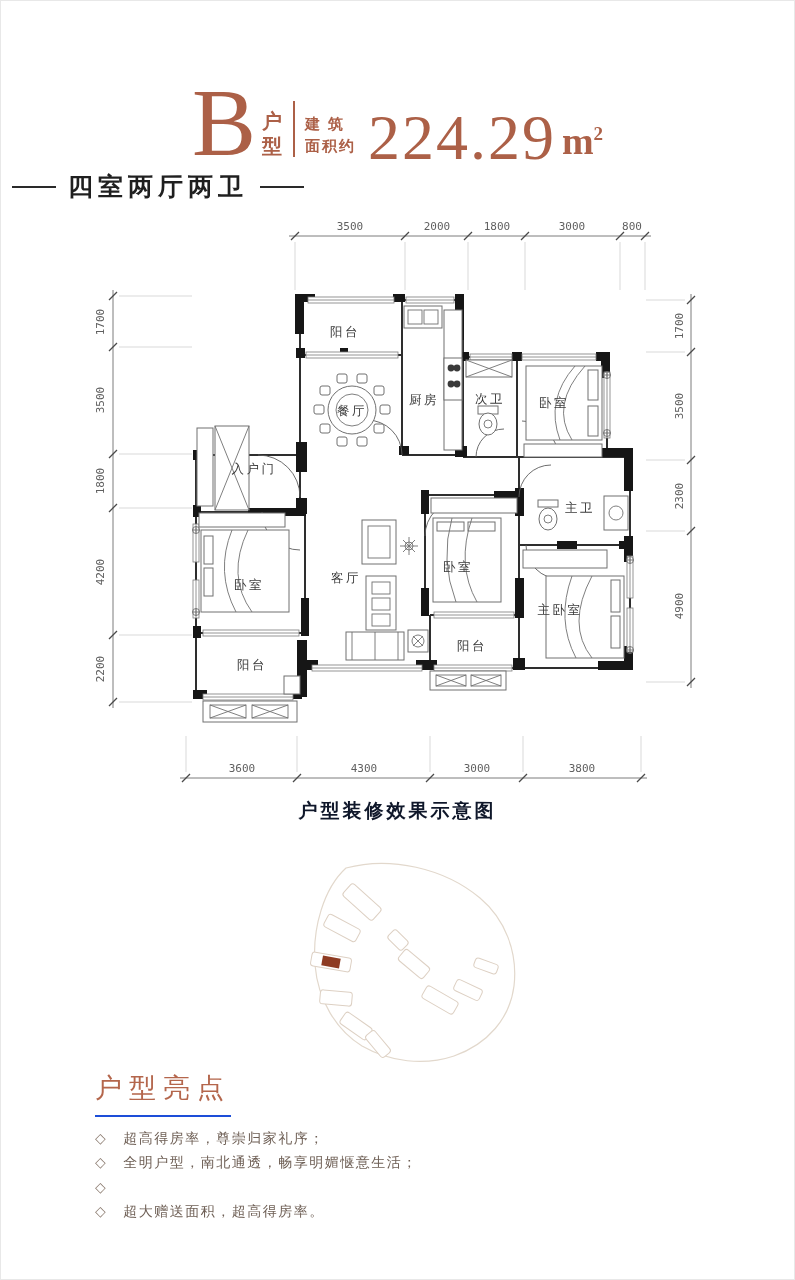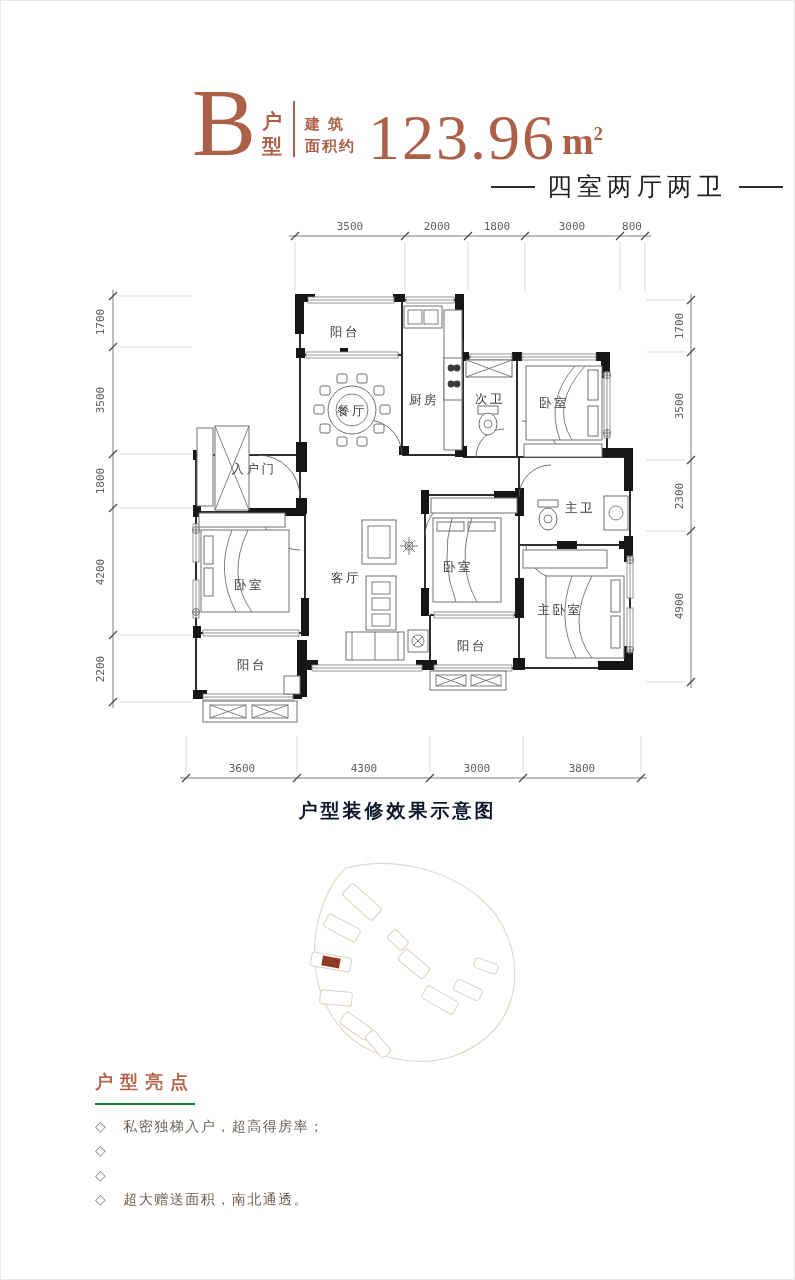"123.96" span.area-value { text: 123.96 -> 224.29 }
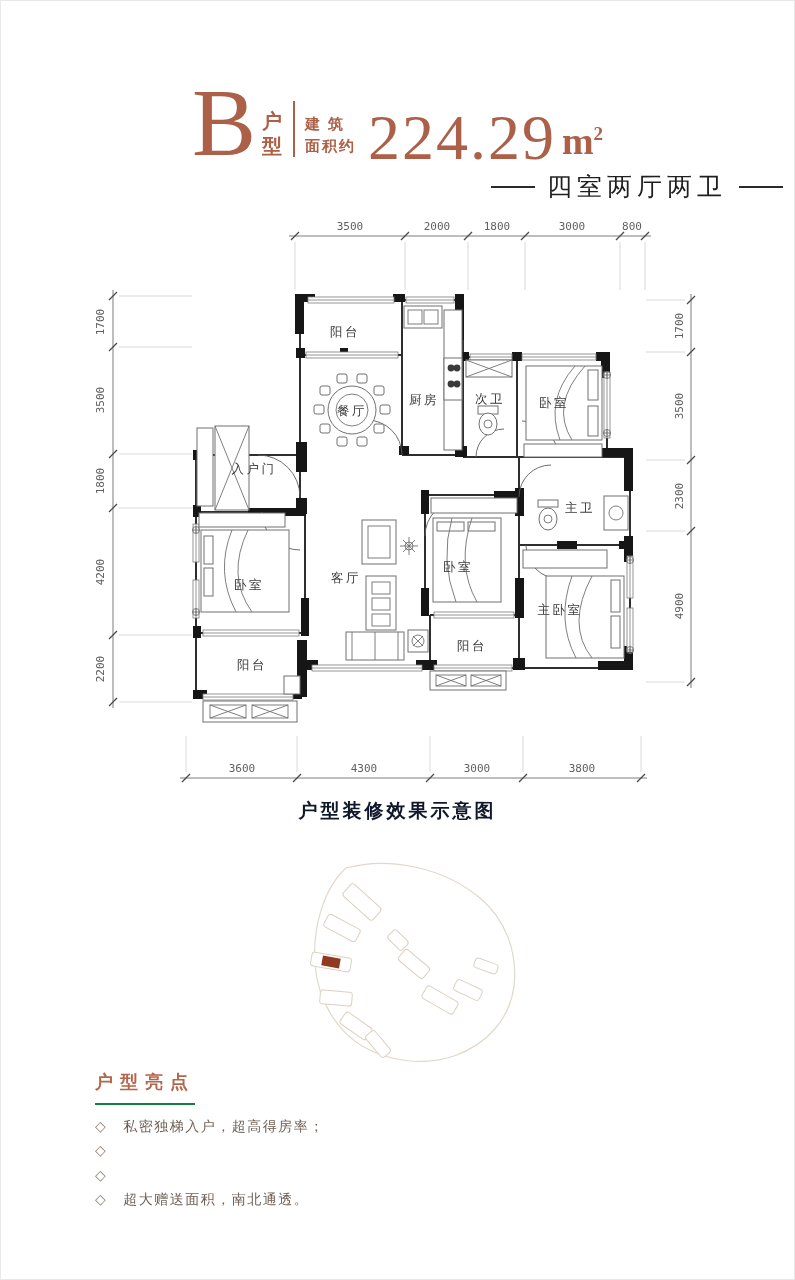"四室两厅两卫" .subtitle { font-weight: 400 -> 700; text-align: right -> left }
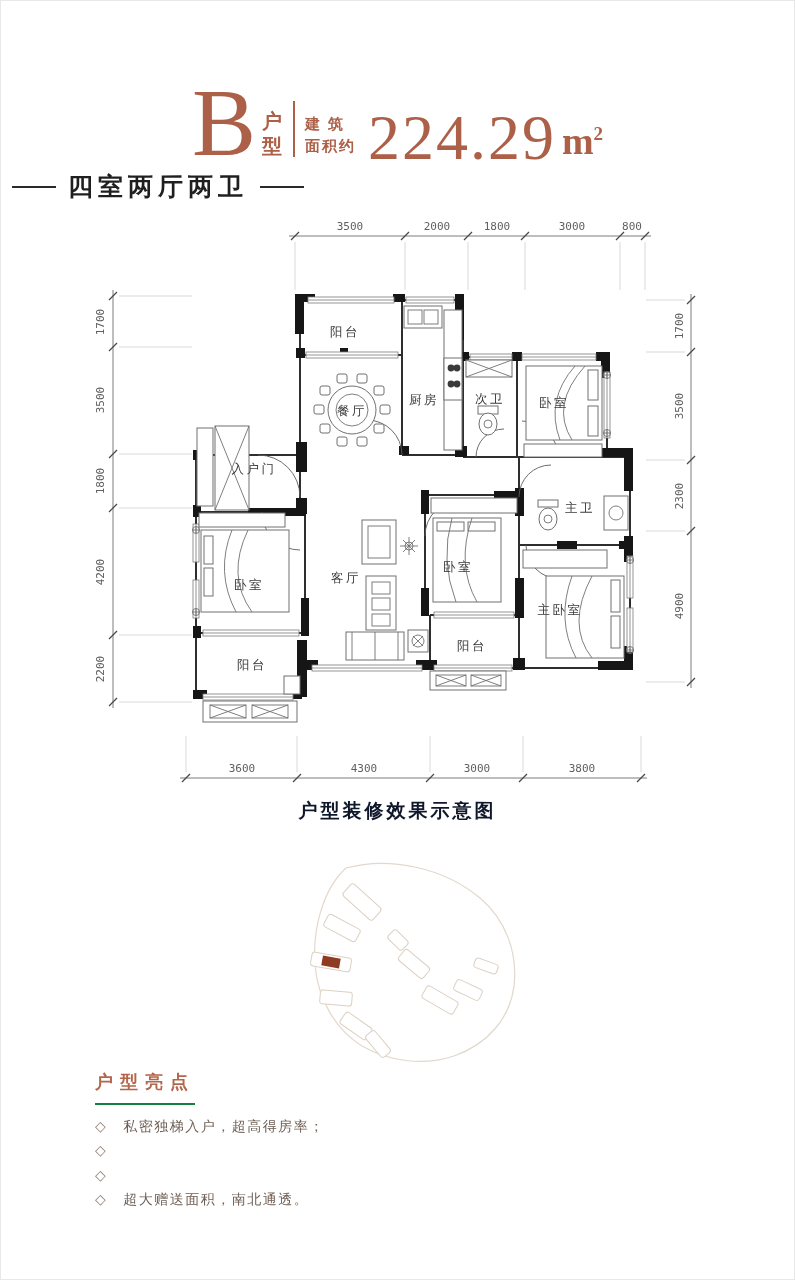"户型亮点" .hl-title { border-bottom: 2px solid #15803d -> 2px solid #1d4ed8; font-size: 18px -> 27px; font-weight: 700 -> 400 }
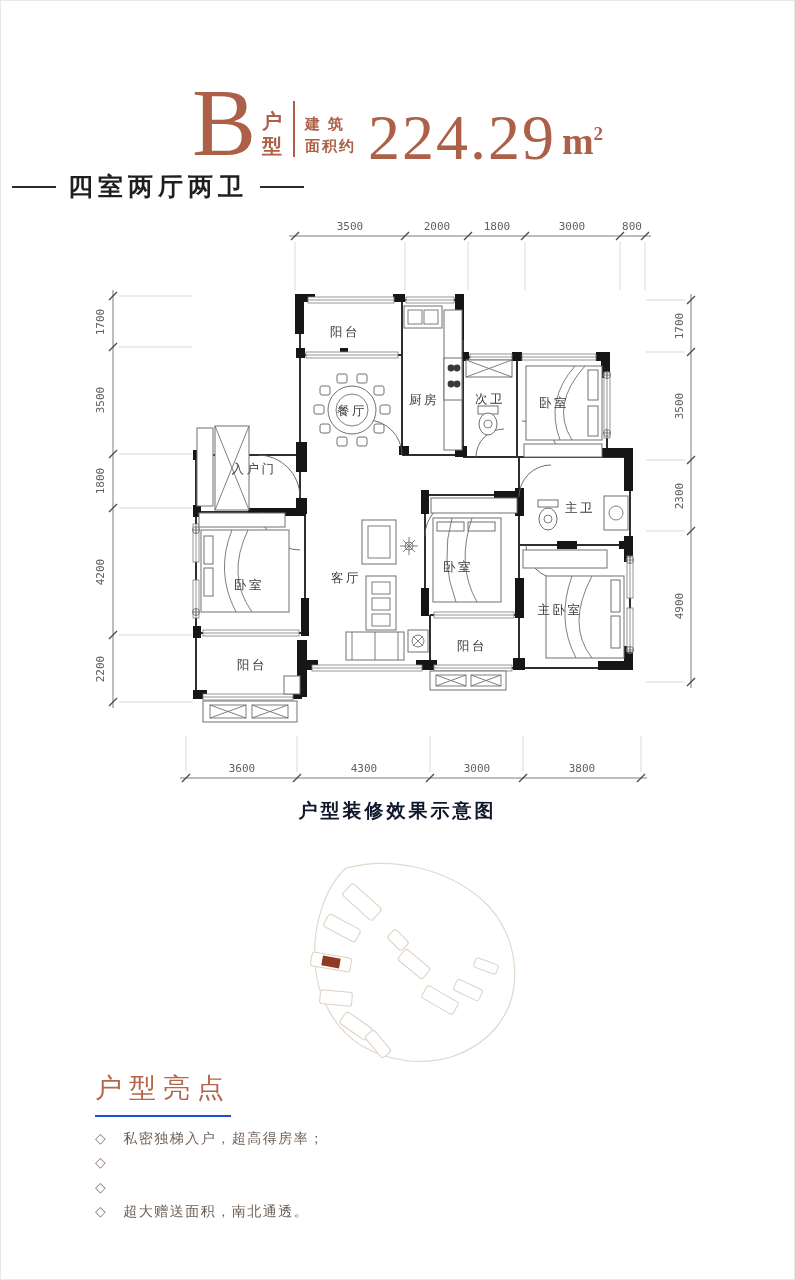"私密独梯入户，超高得房率；" span { text: 私密独梯入户，超高得房率 -> 超高得房率，尊崇归家礼序 }
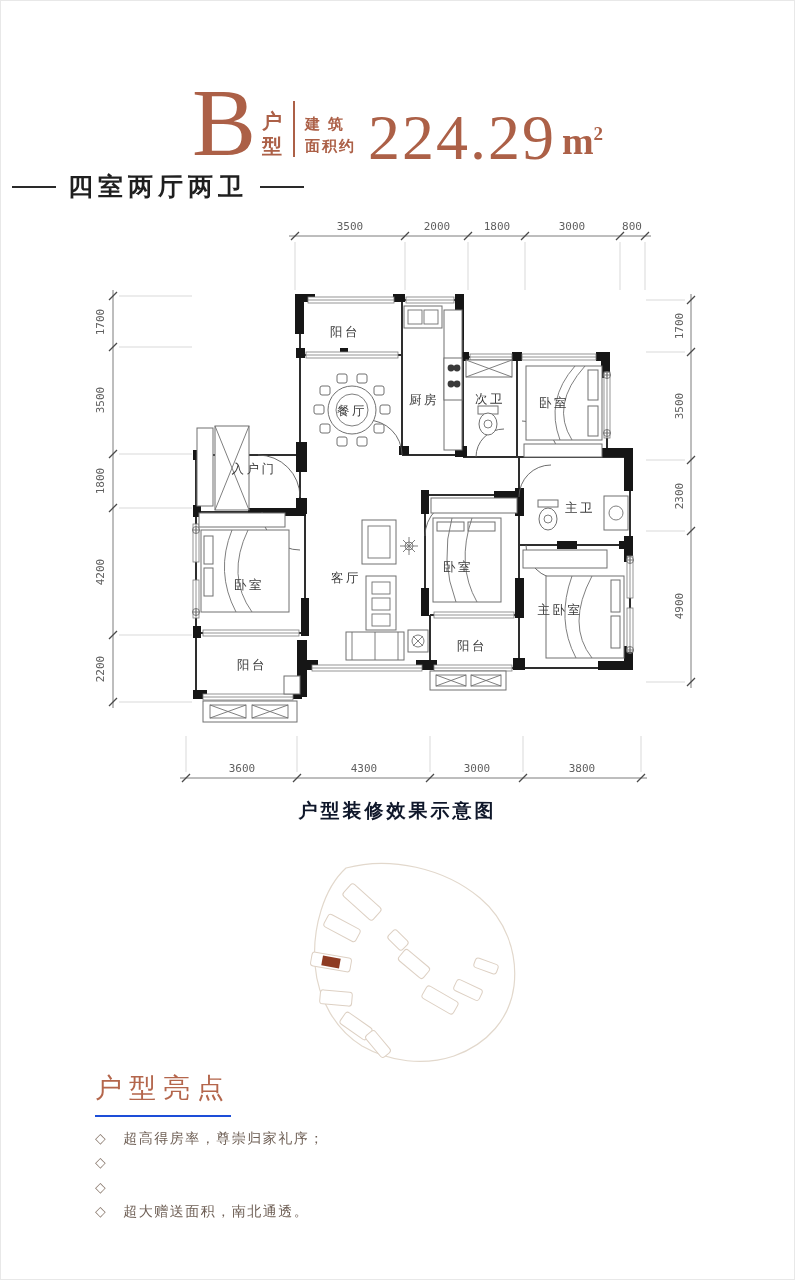"全明户型，南北通透，畅享明媚惬意生活；" span { html: none -> <span>全明户型，南北通透，畅享明媚惬意生活；</span> }
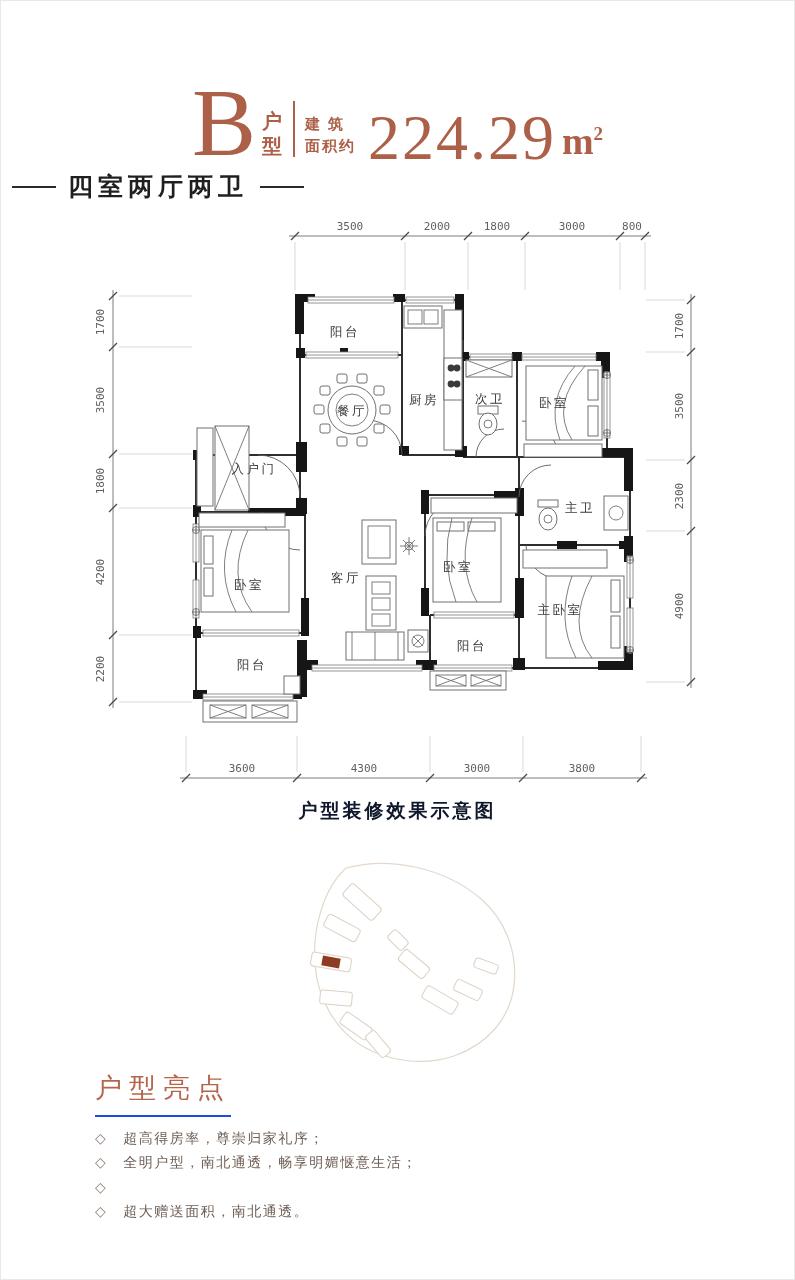"超大赠送面积，南北通透。" span { text: 南北通透 -> 超高得房率 }
